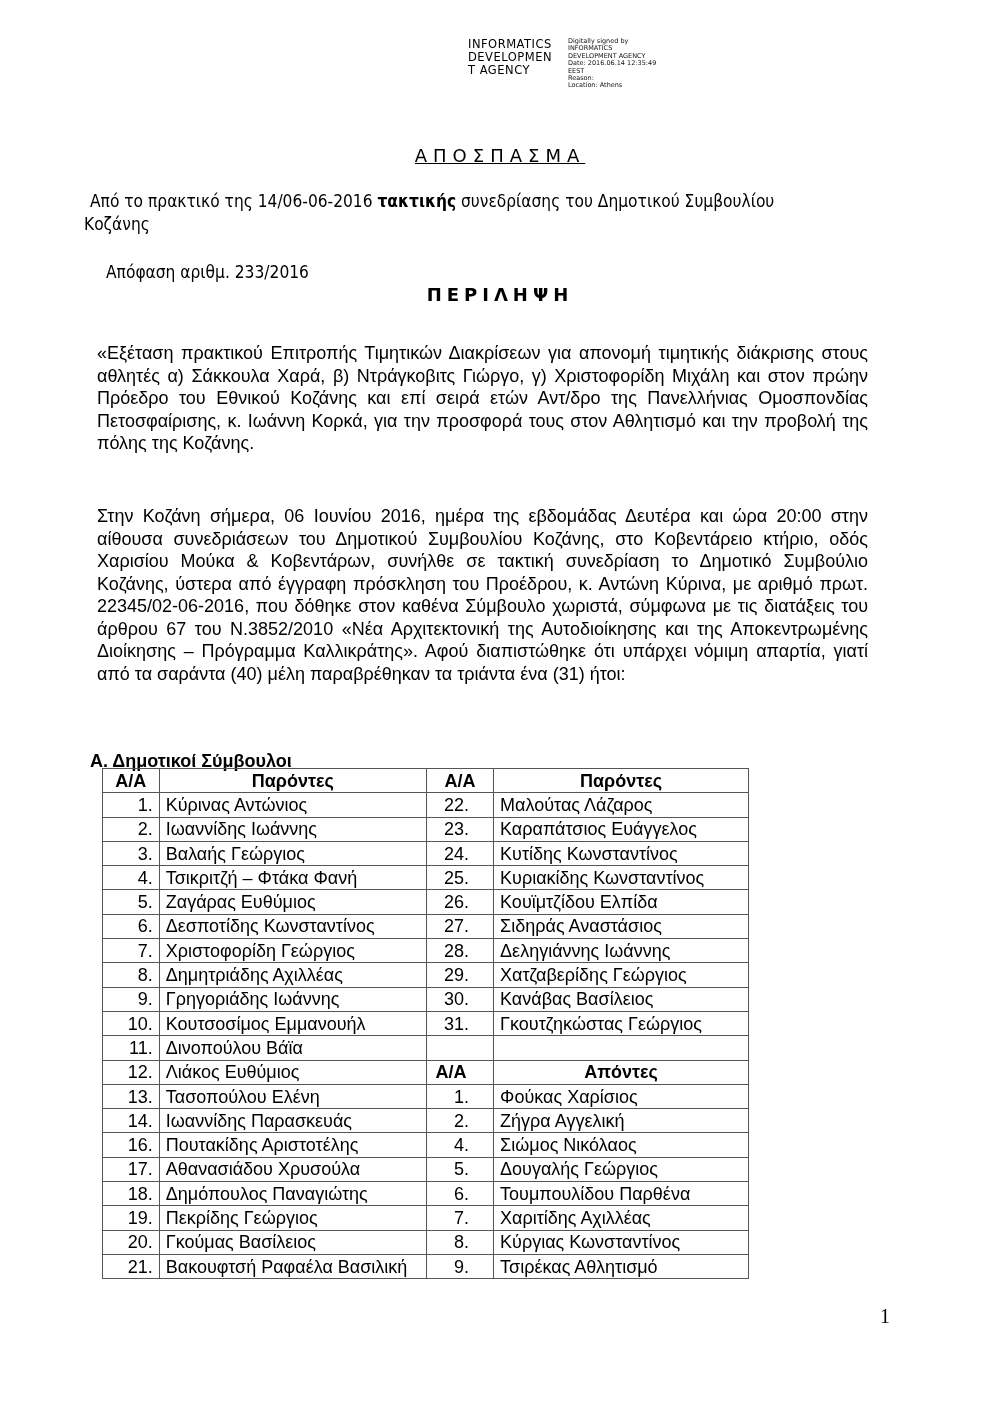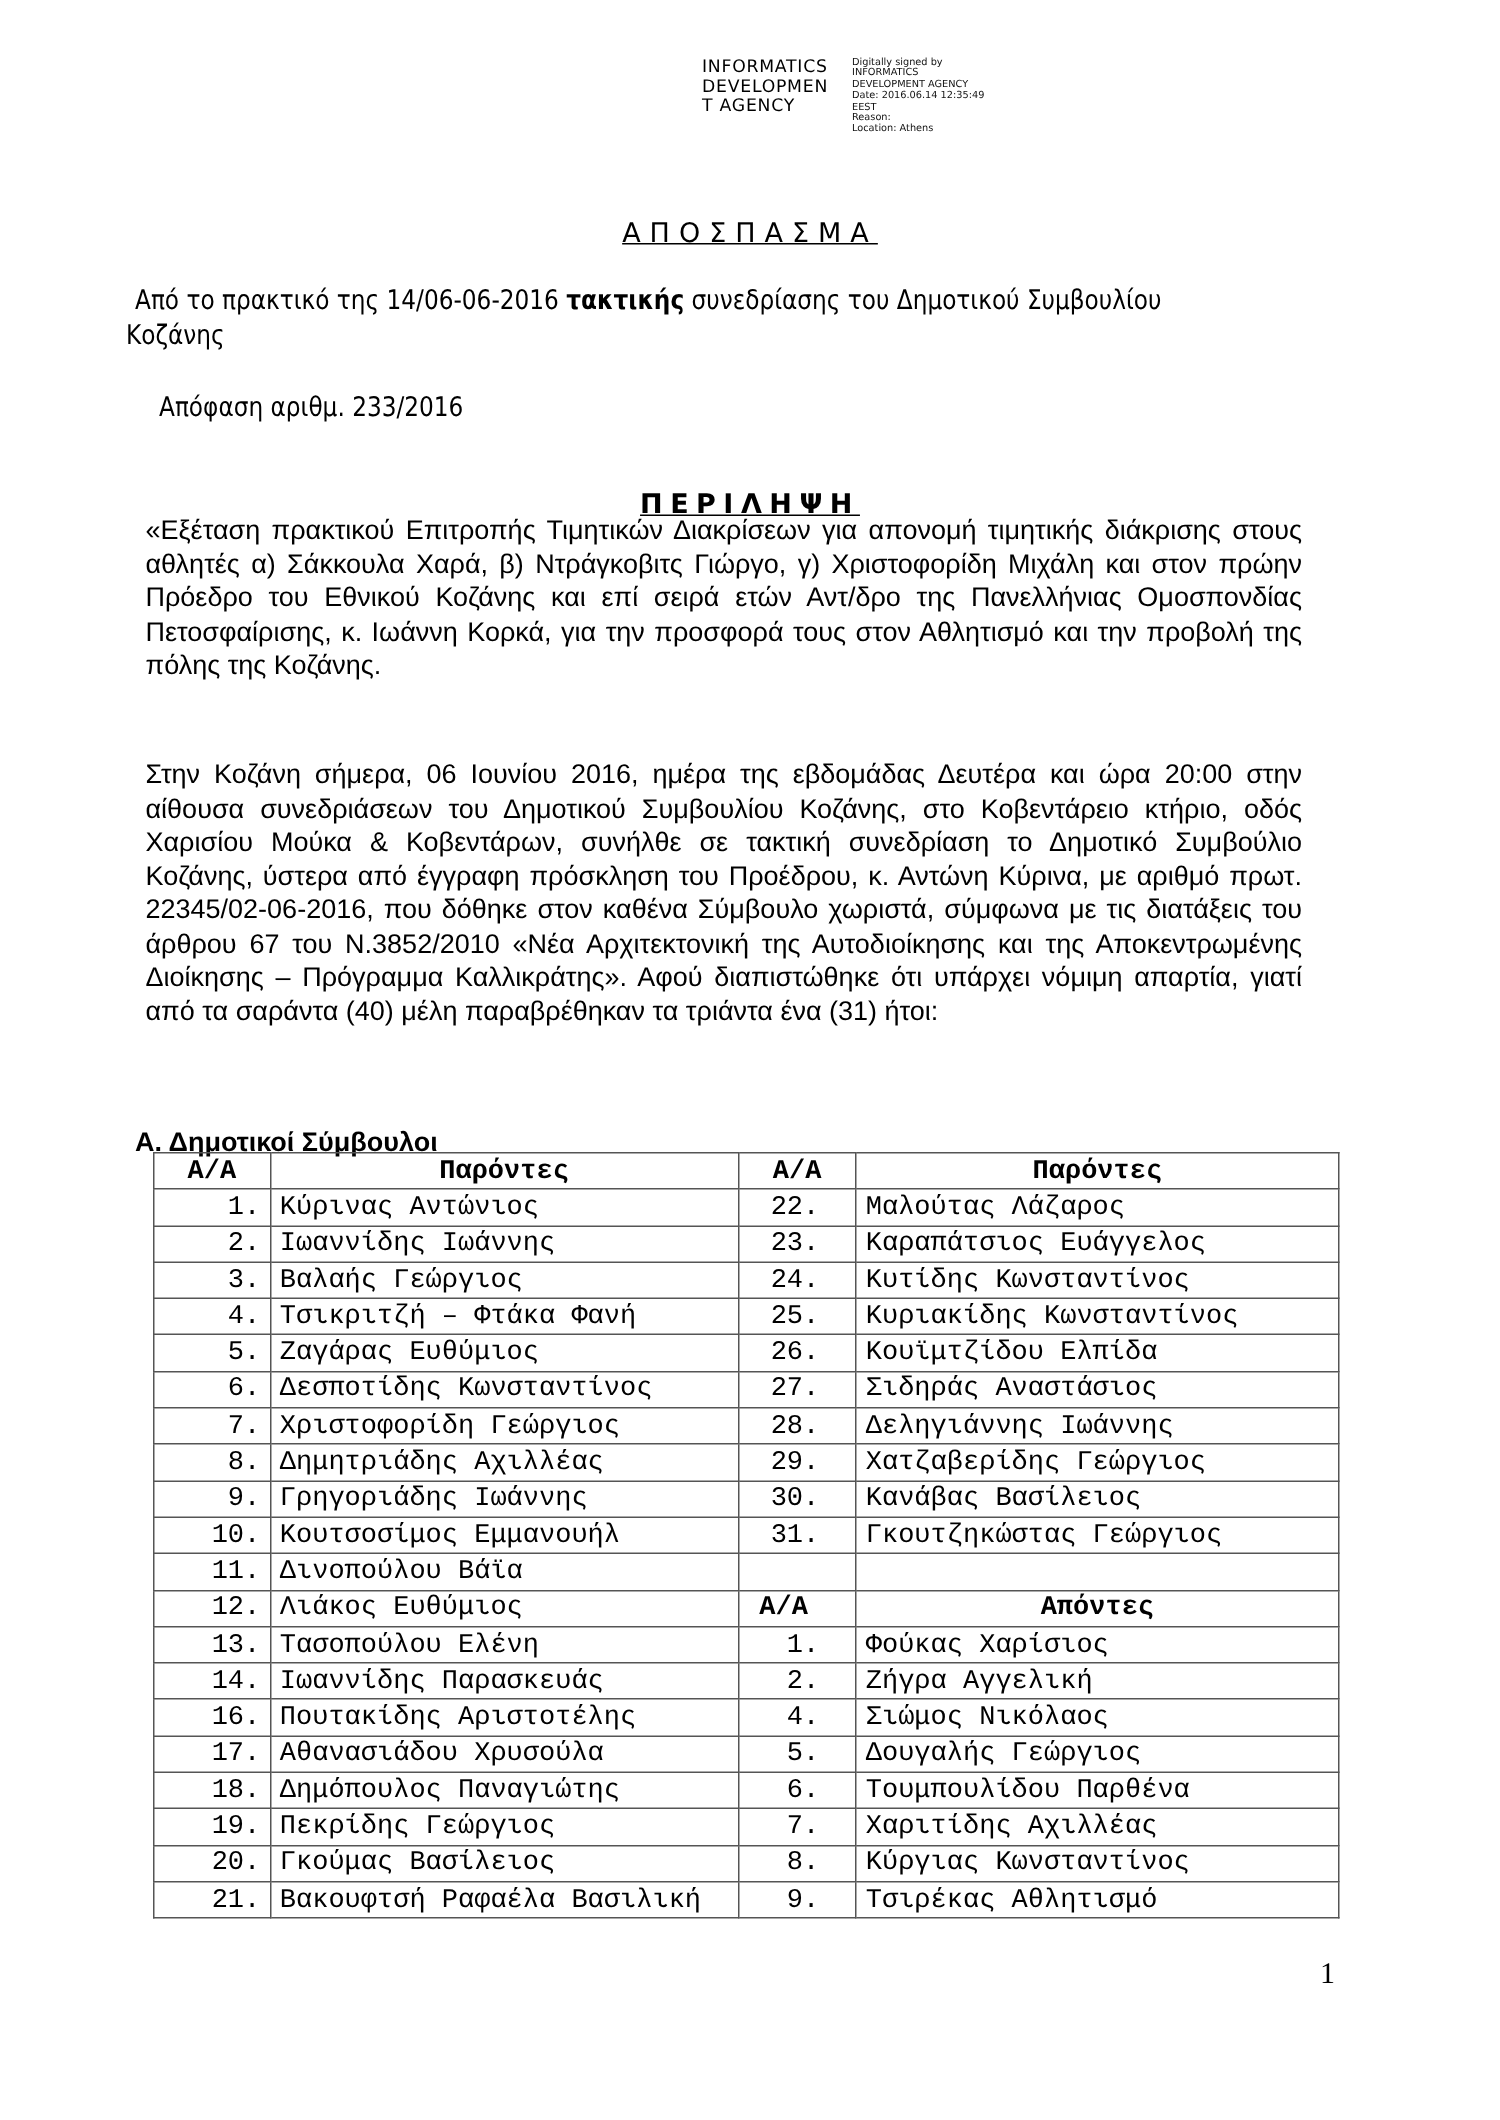"ΠΕΡΙΛΗΨΗ" .perilipsi { margin-top: 42px -> none; text-decoration: underline -> none }
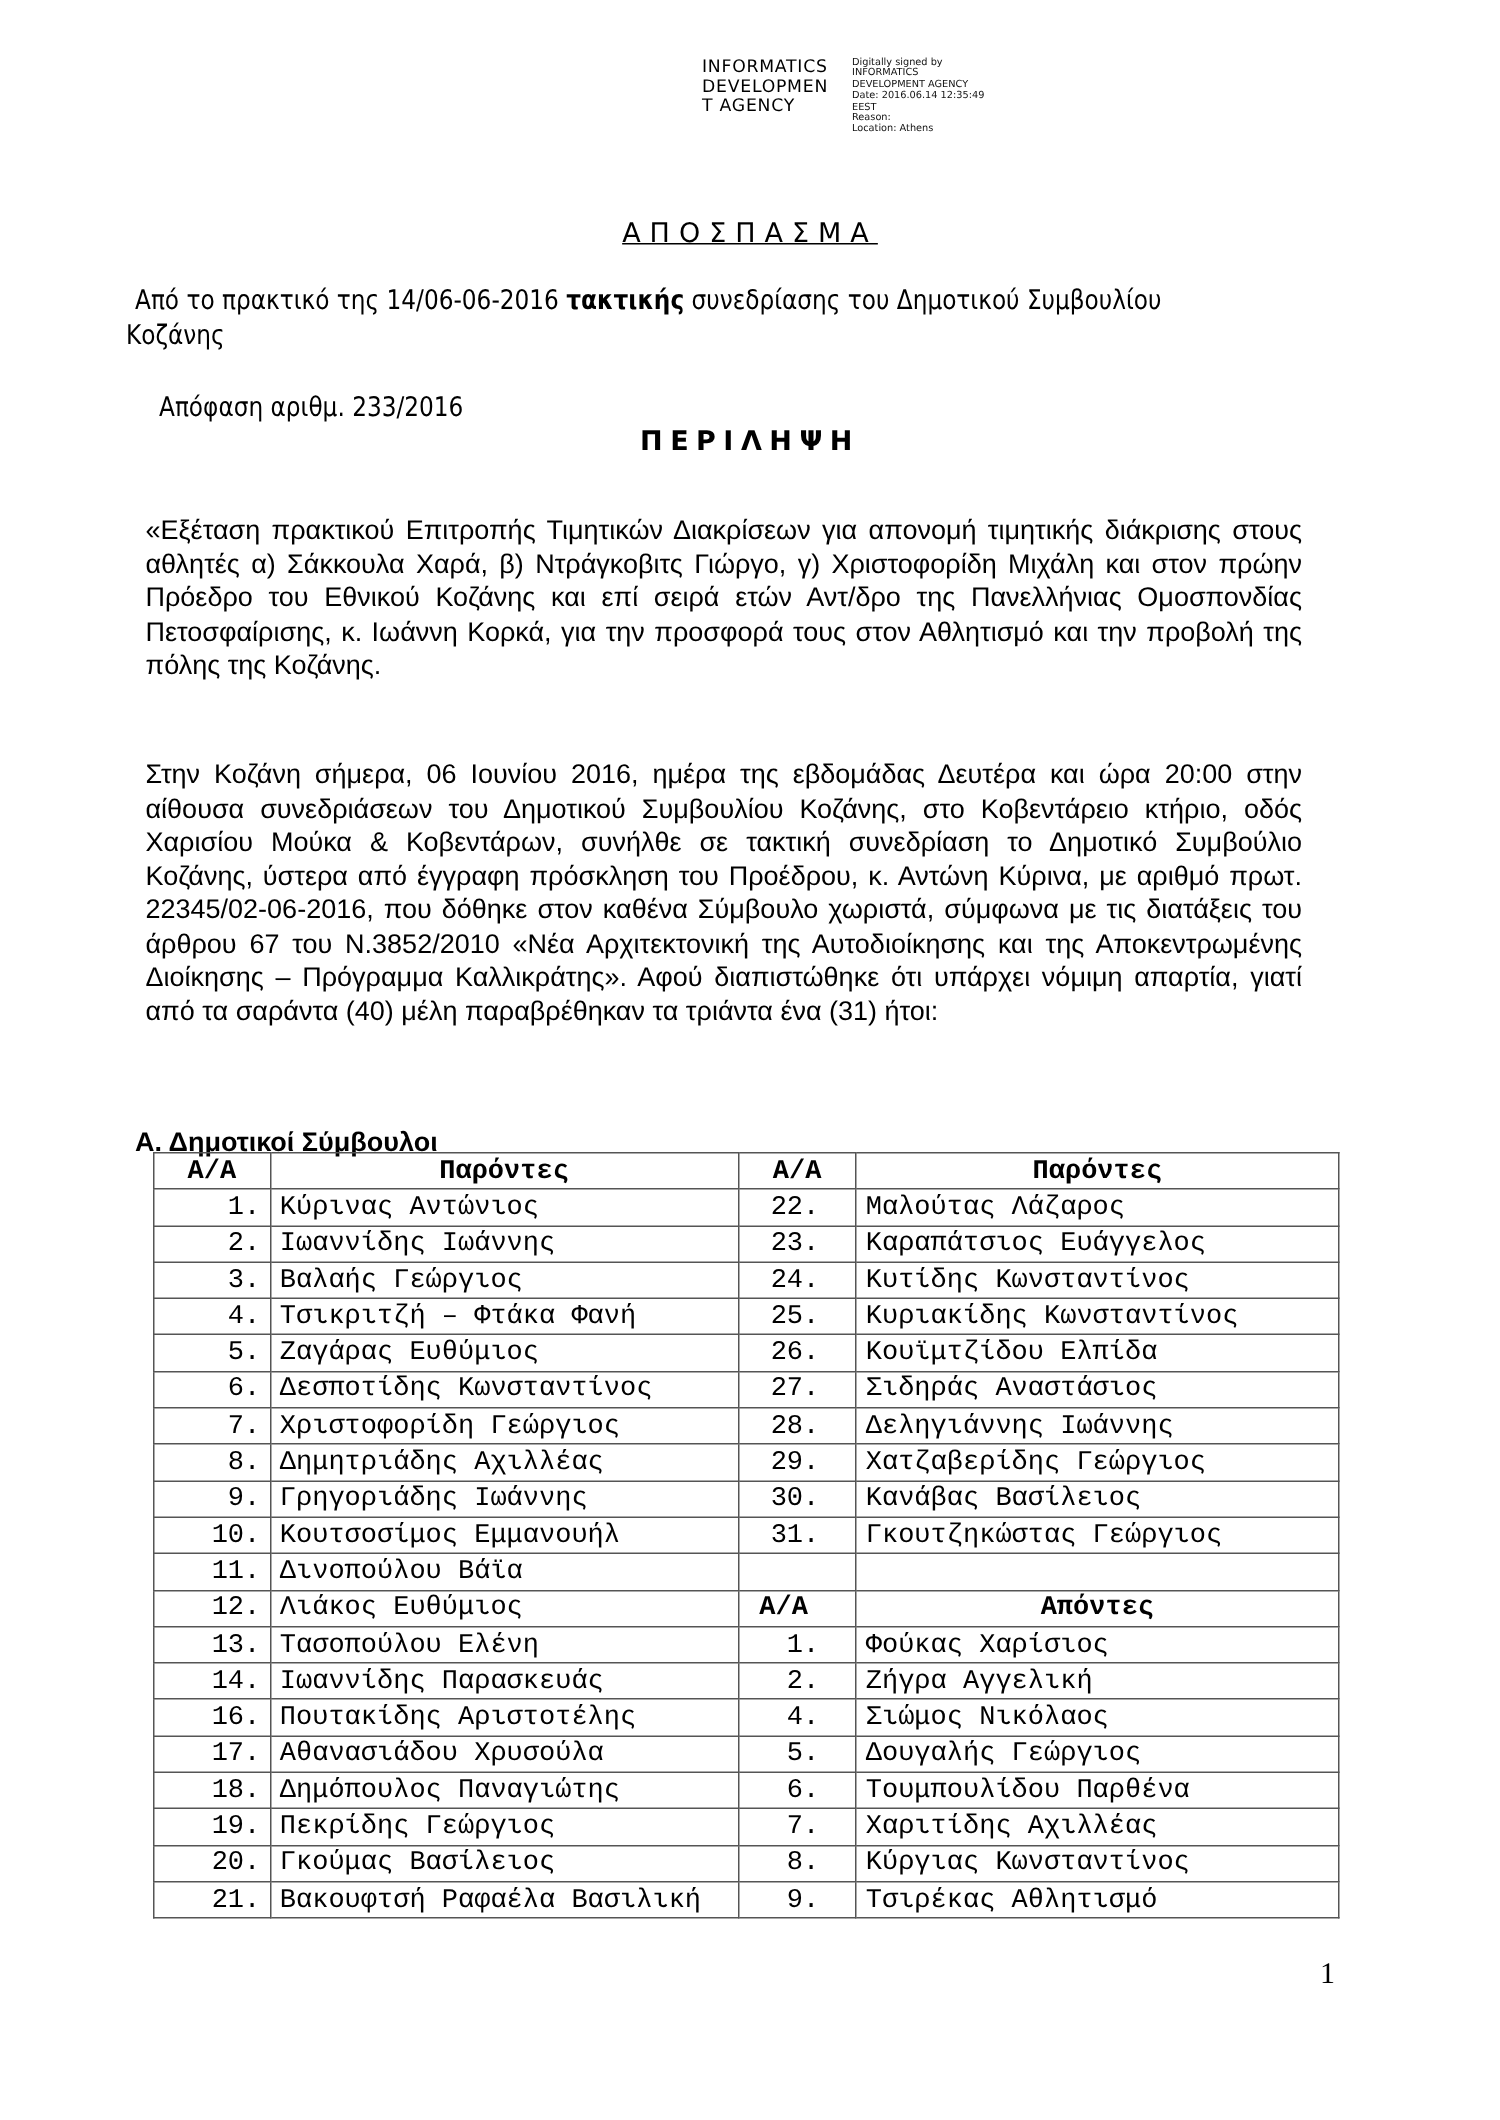"Α/Α" table.members { font-family: Liberation Mono, monospace -> Liberation Sans, sans-serif; width: 791px -> 647px }
